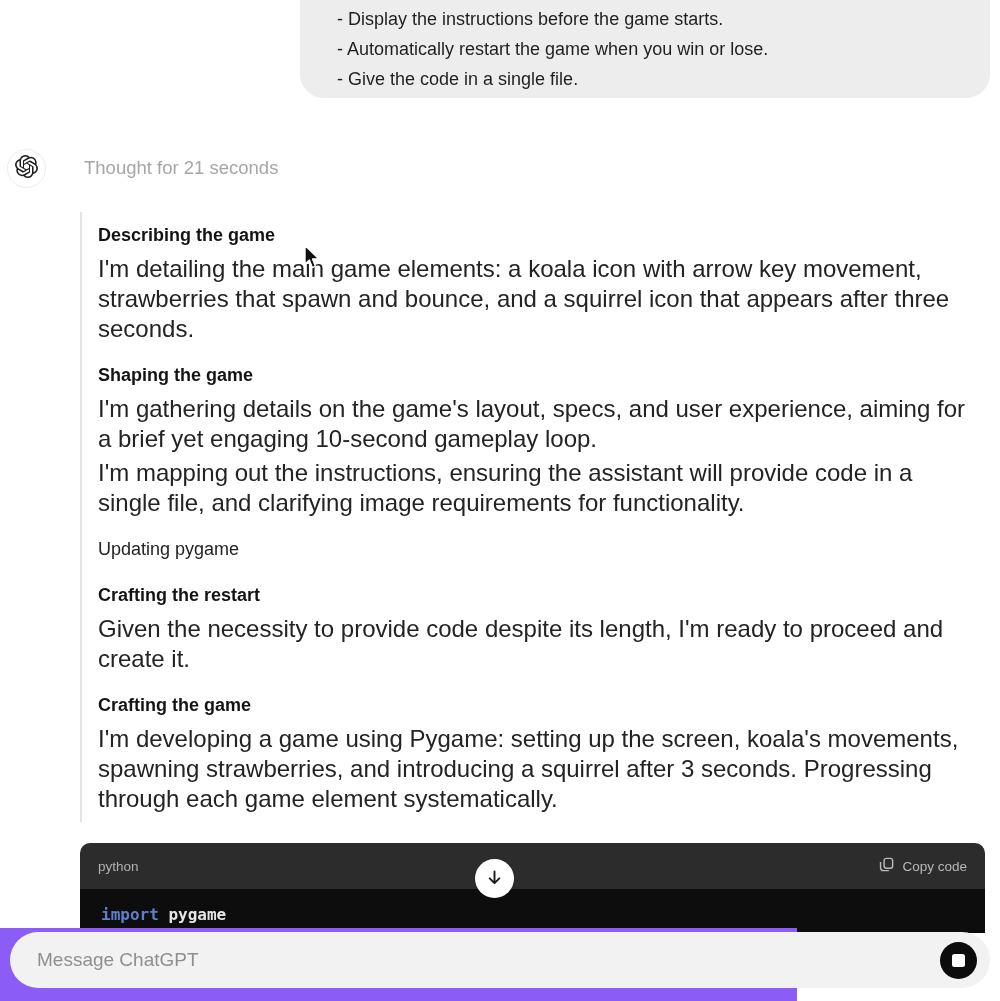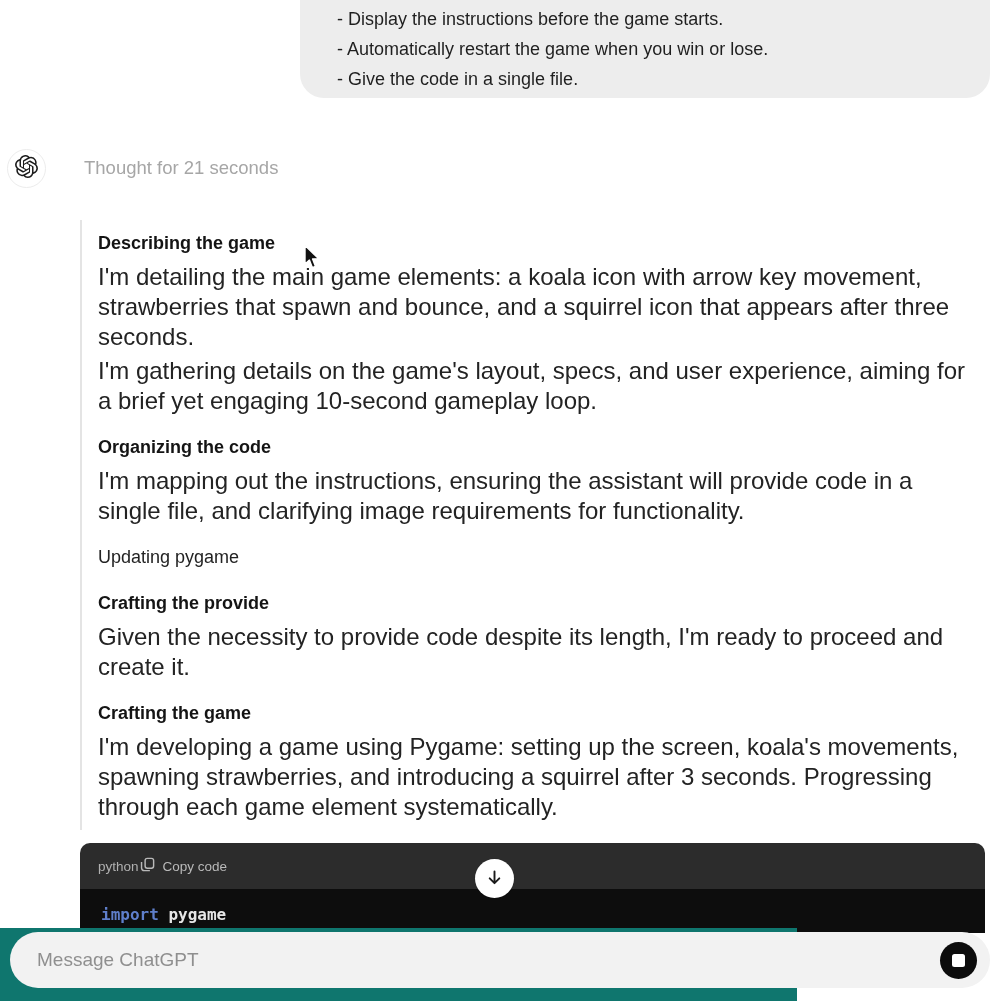"Describing the game" .thinking { top: 220px -> 212px }
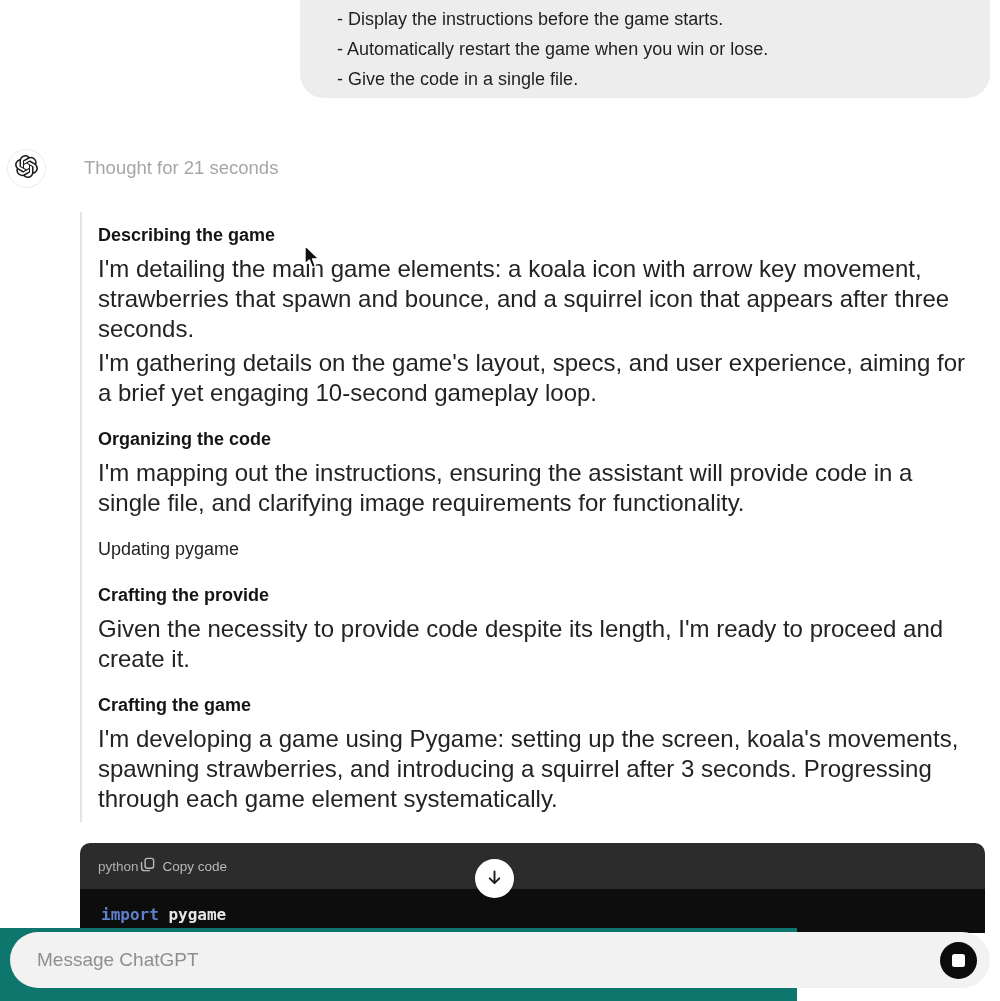"Shaping the game" div.think-heading { html: none -> <div>Shaping the game</div> }
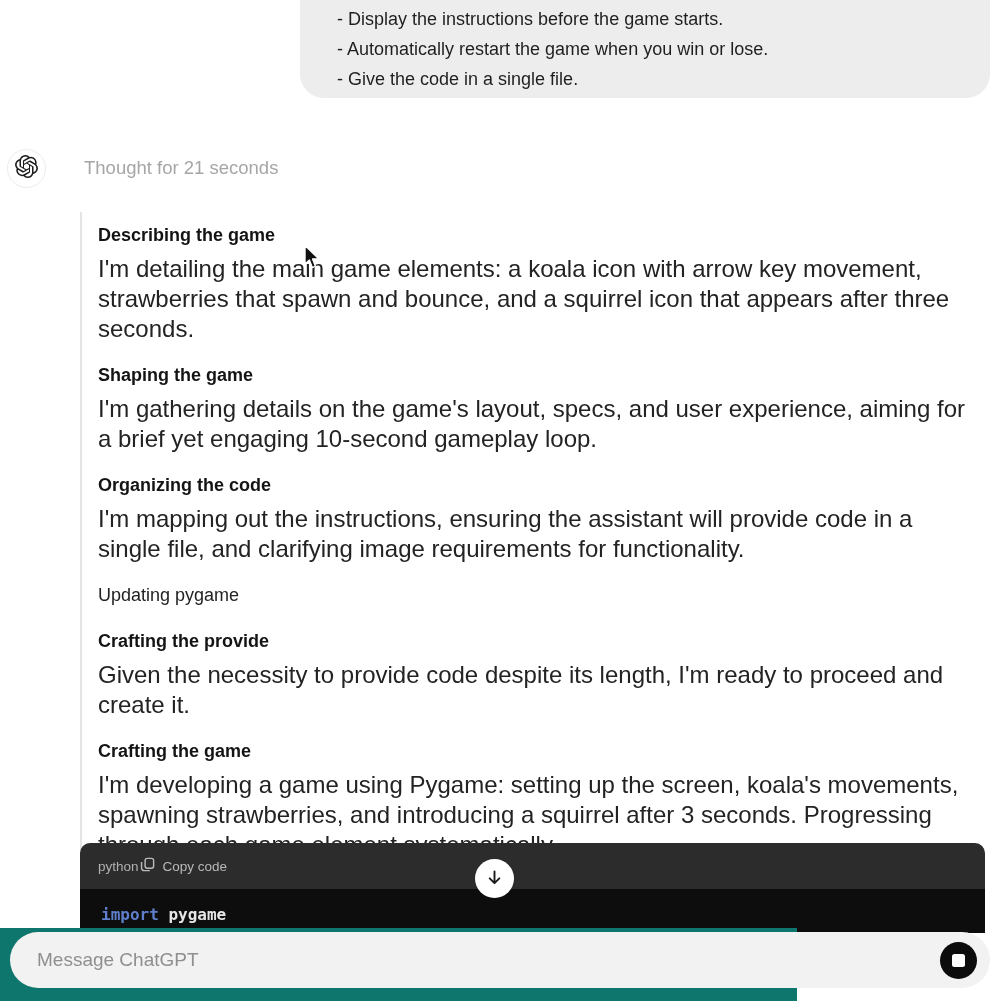"Organizing the code" div.think-heading { html: <div>Organizing the code</div> -> none }
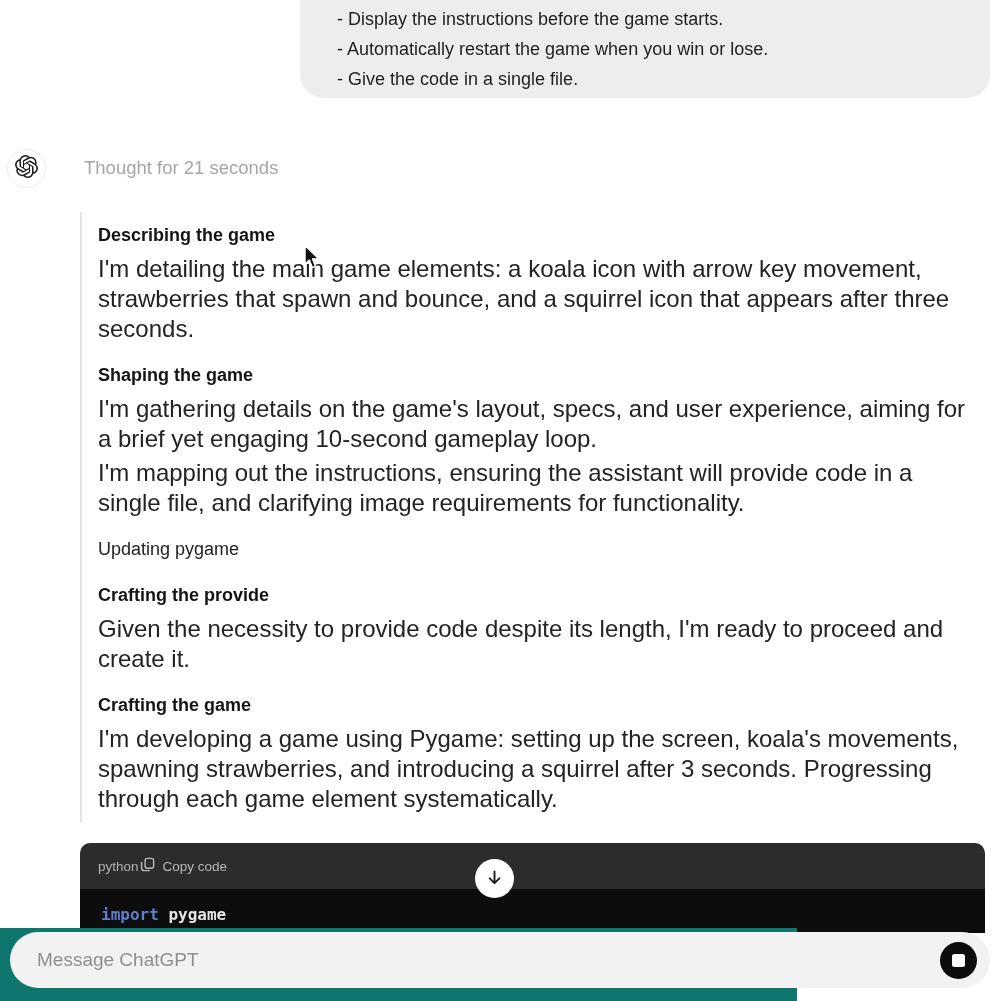"Crafting the provide" div.think-heading { text: provide -> restart }
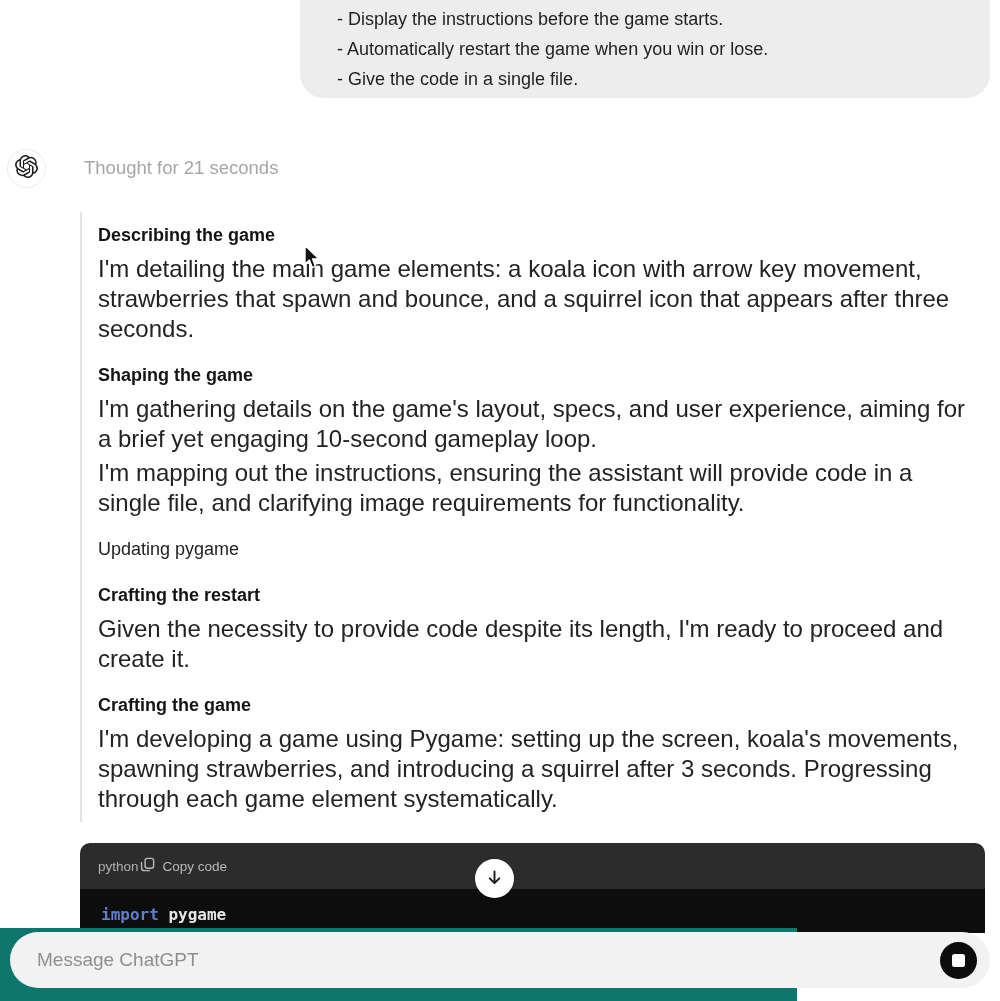"python" .code-header { justify-content: flex-start -> space-between }
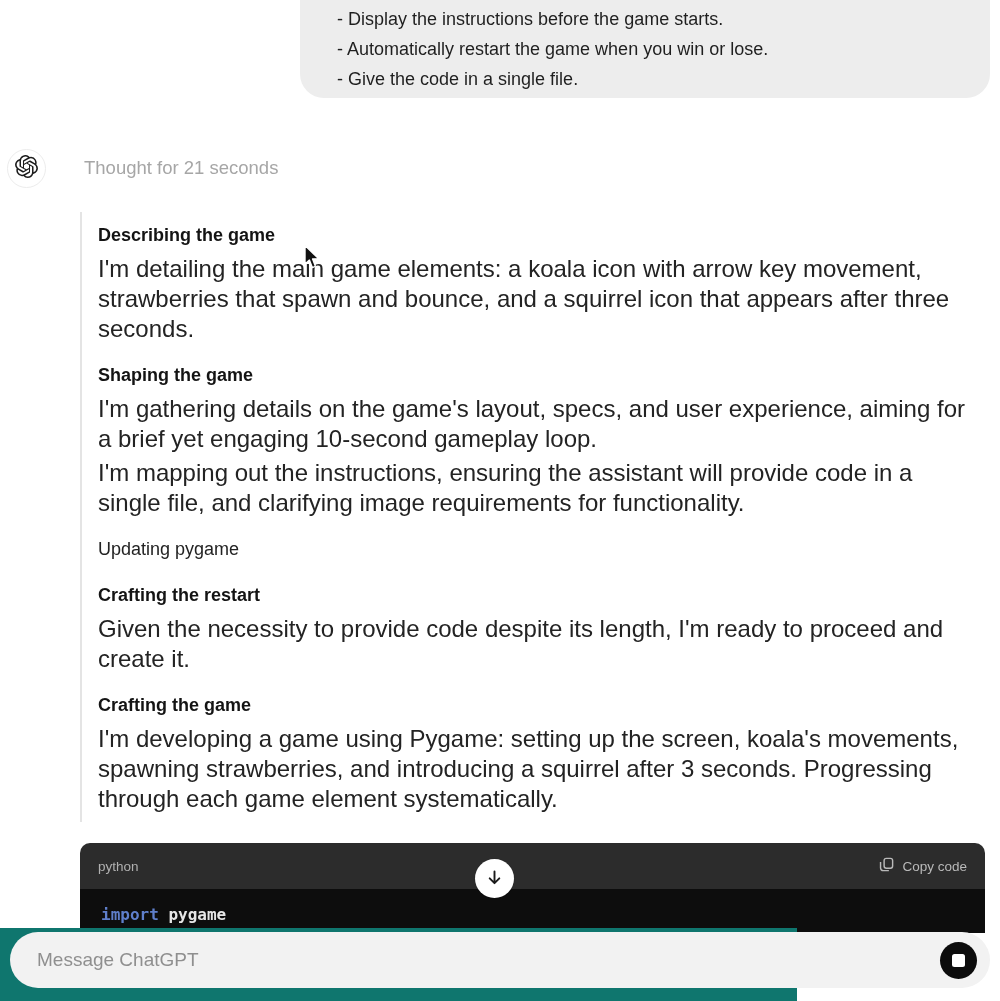"Message ChatGPT" .composer-strip { background: #0f766e -> #8b5cf6 }
